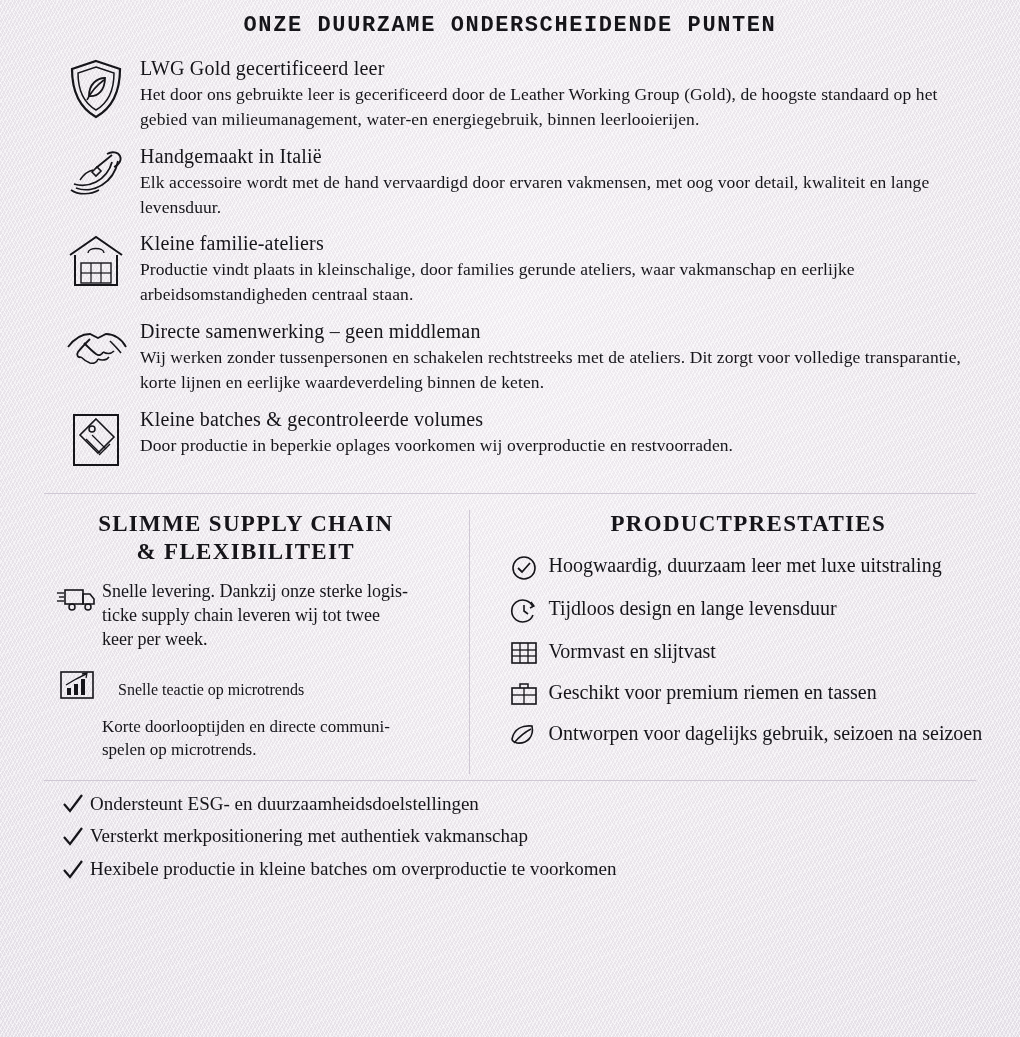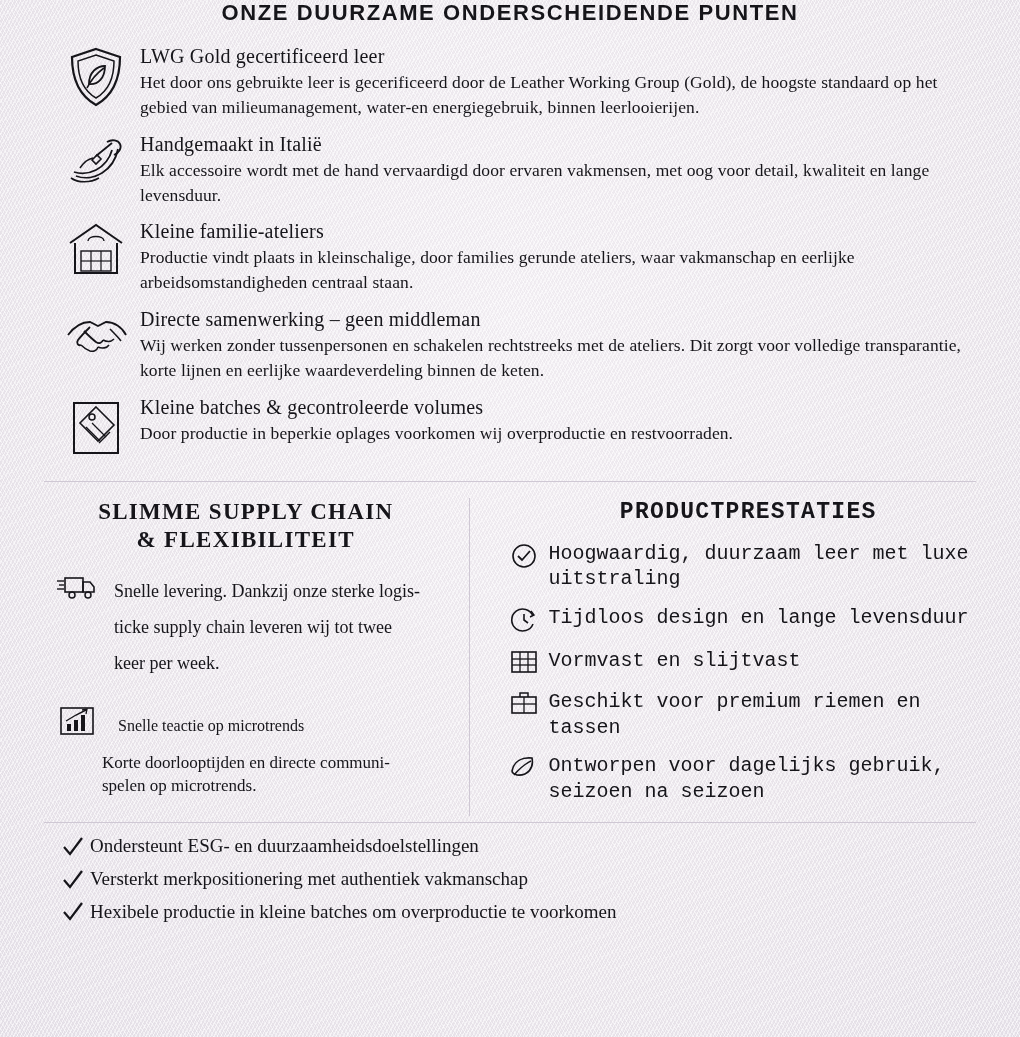"ONZE DUURZAME ONDERSCHEIDENDE PUNTEN" .main-title { font-family: Liberation Sans, sans-serif -> Liberation Mono, monospace; padding-top: 0 -> 13px }
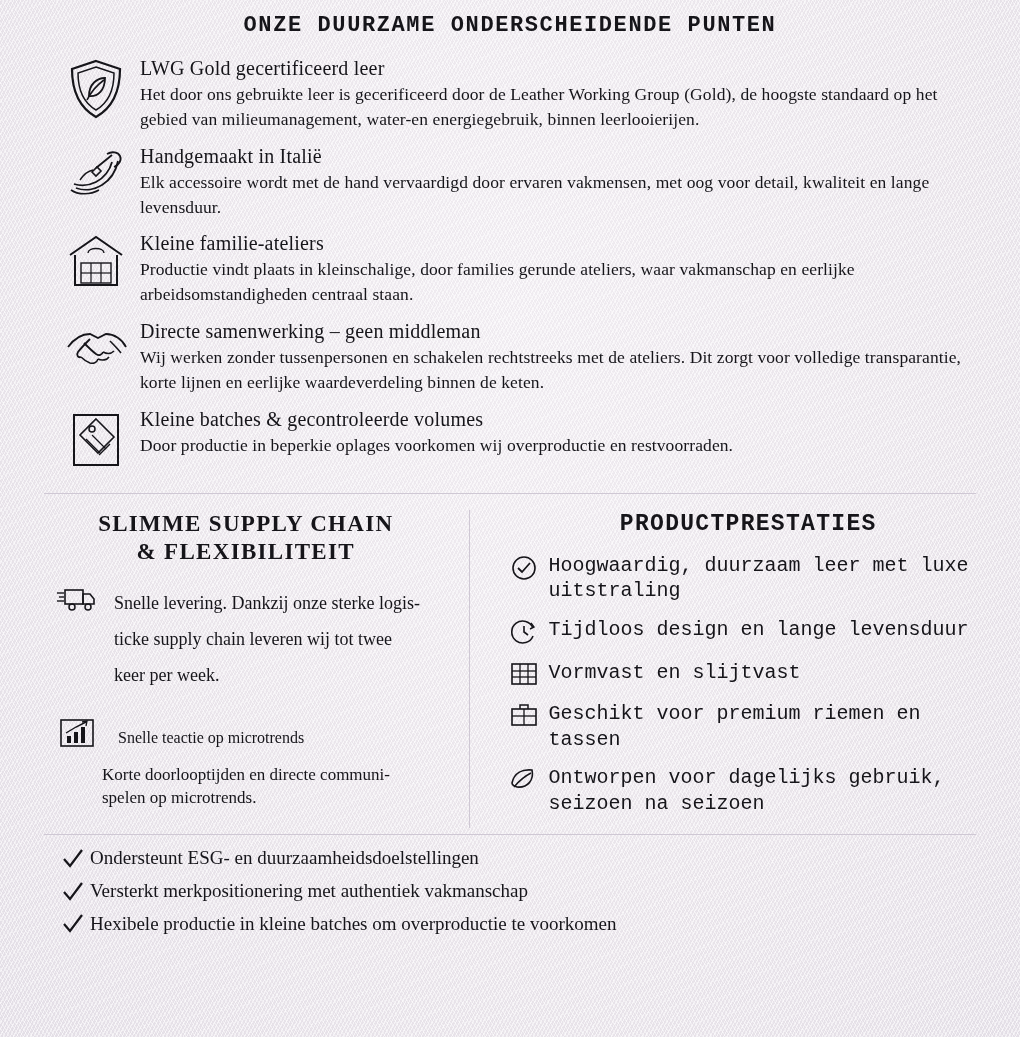"PRODUCTPRESTATIES" .col-right { font-family: Liberation Mono, monospace -> none }
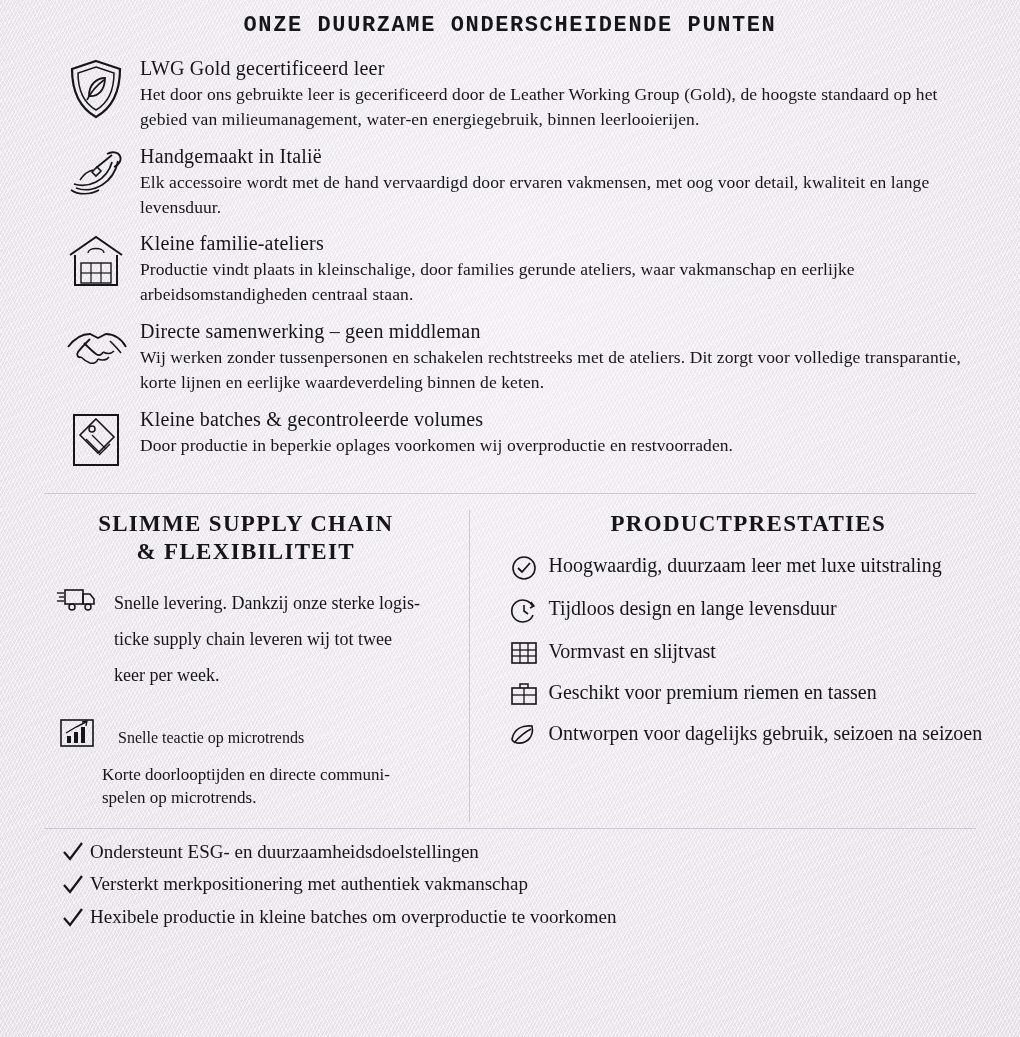"Snelle levering. Dankzij onze sterke" .sub-line { margin: 12px -> 0 }
